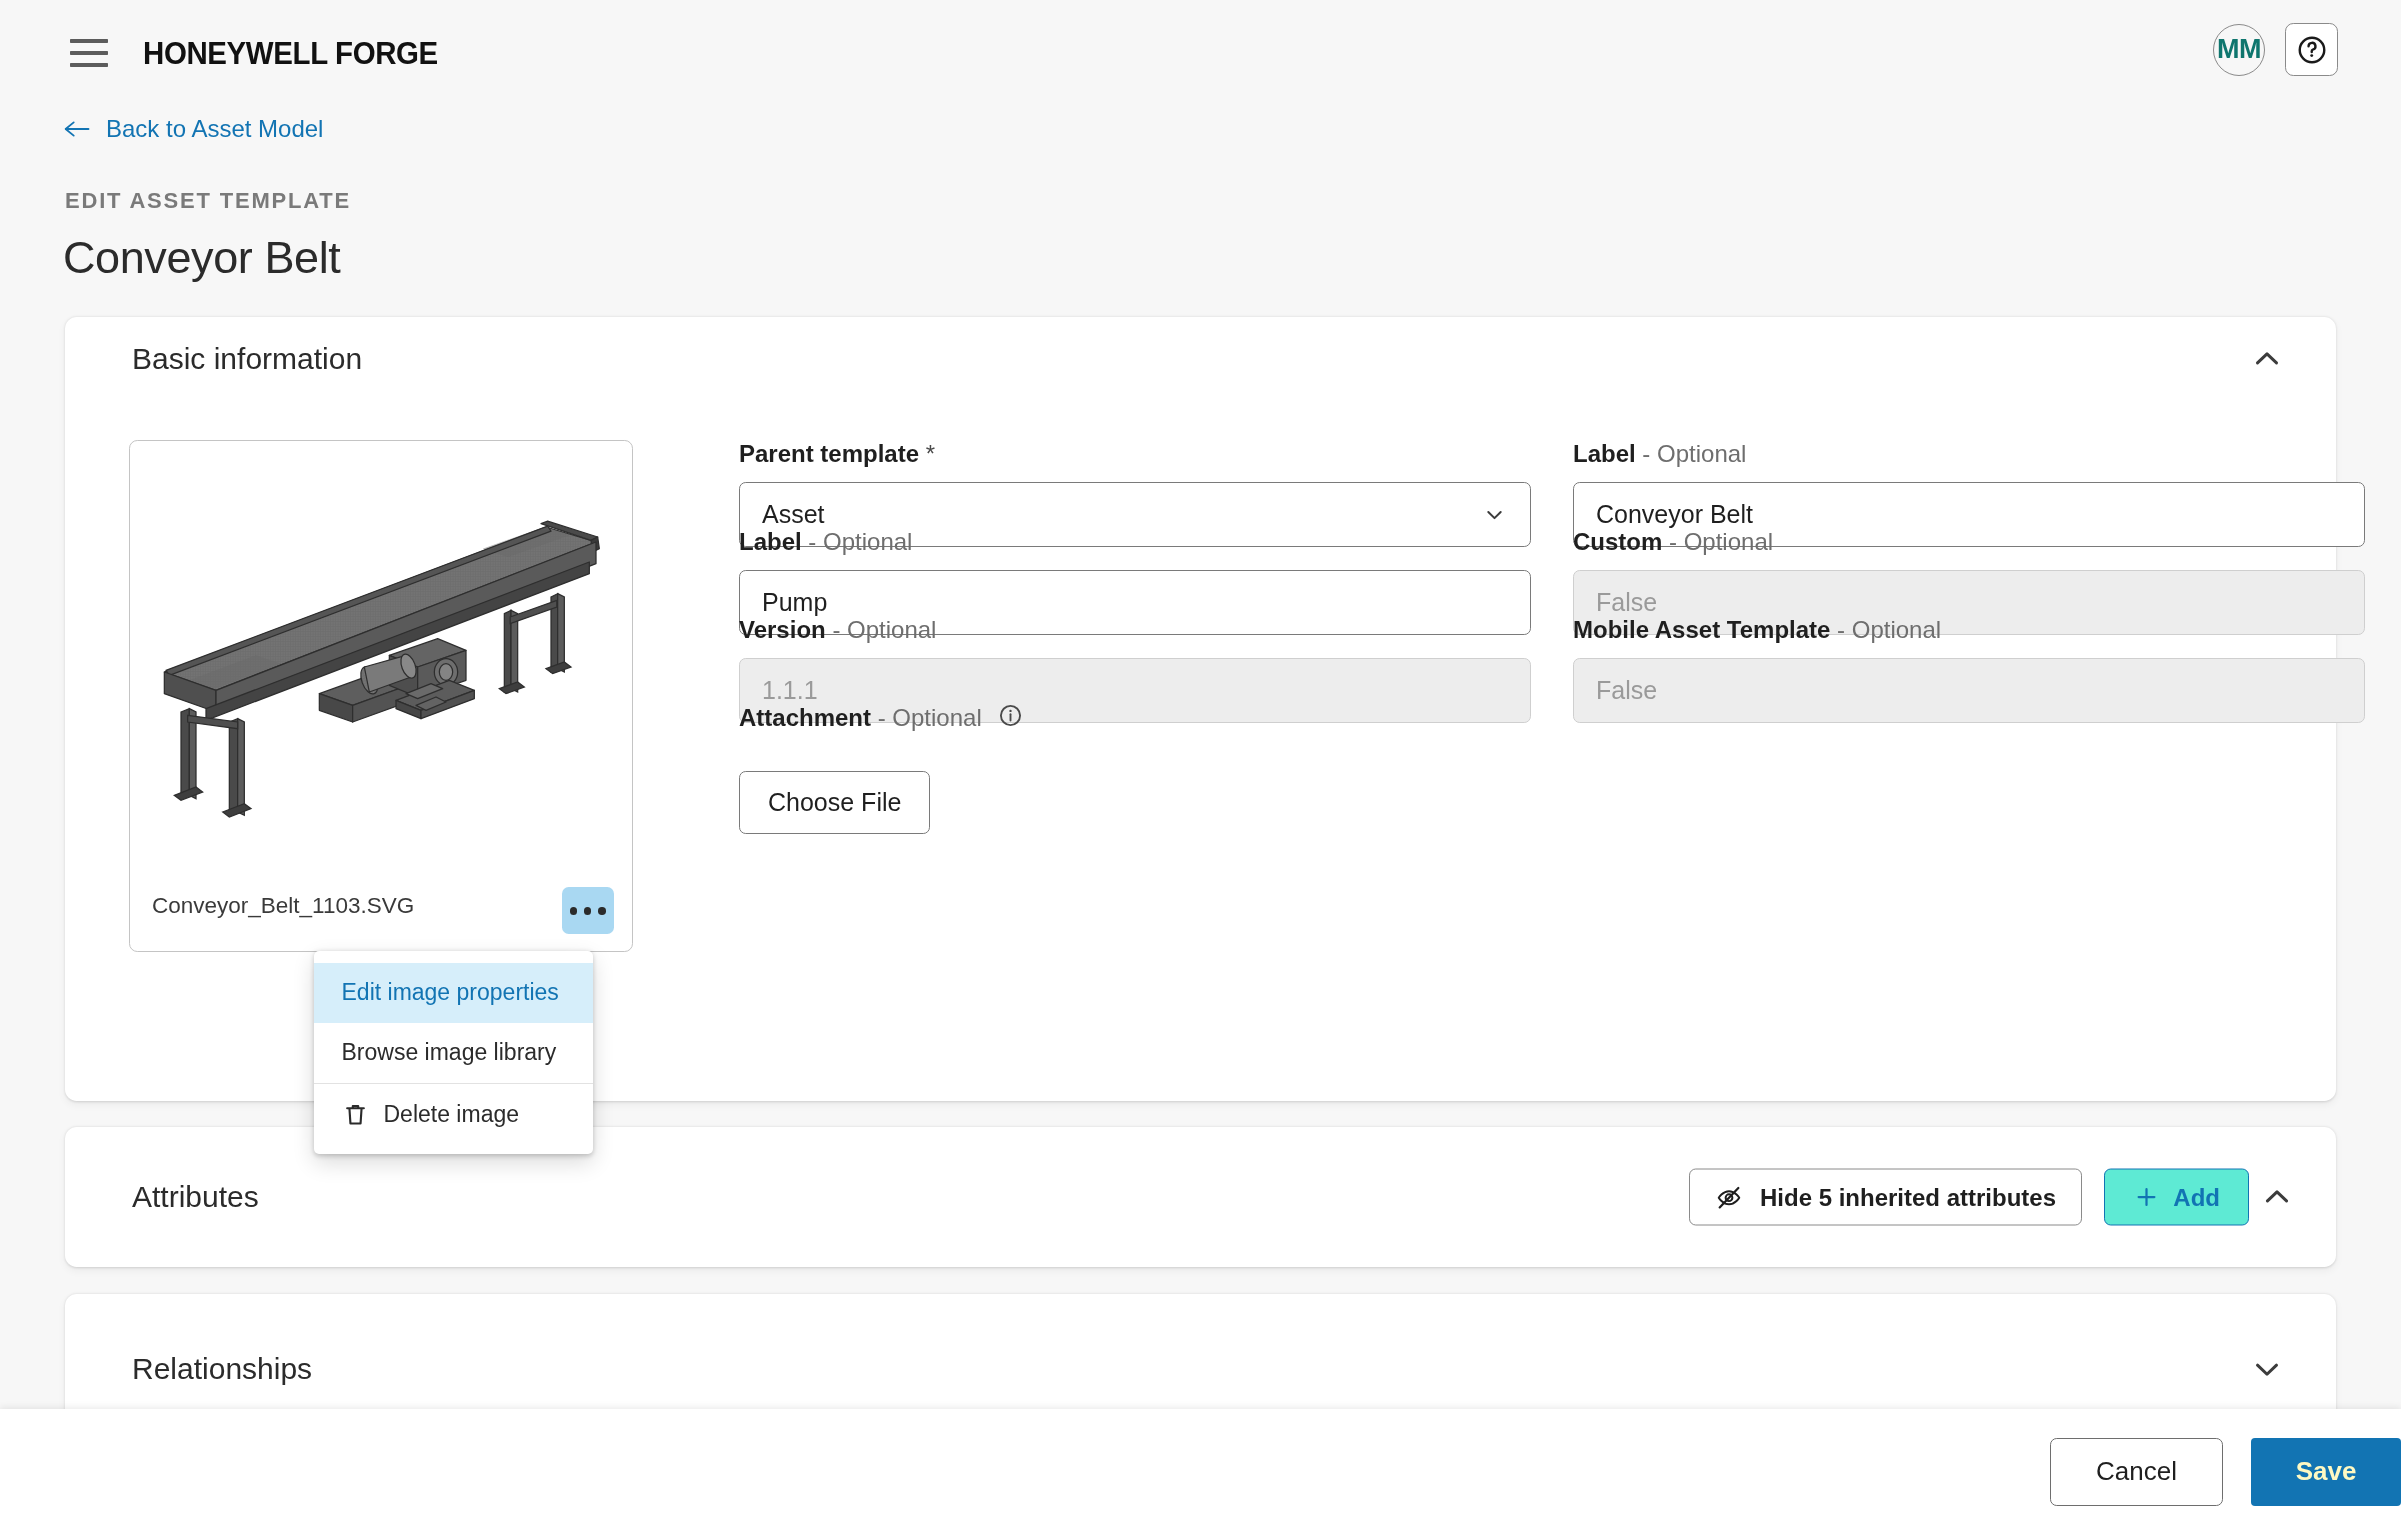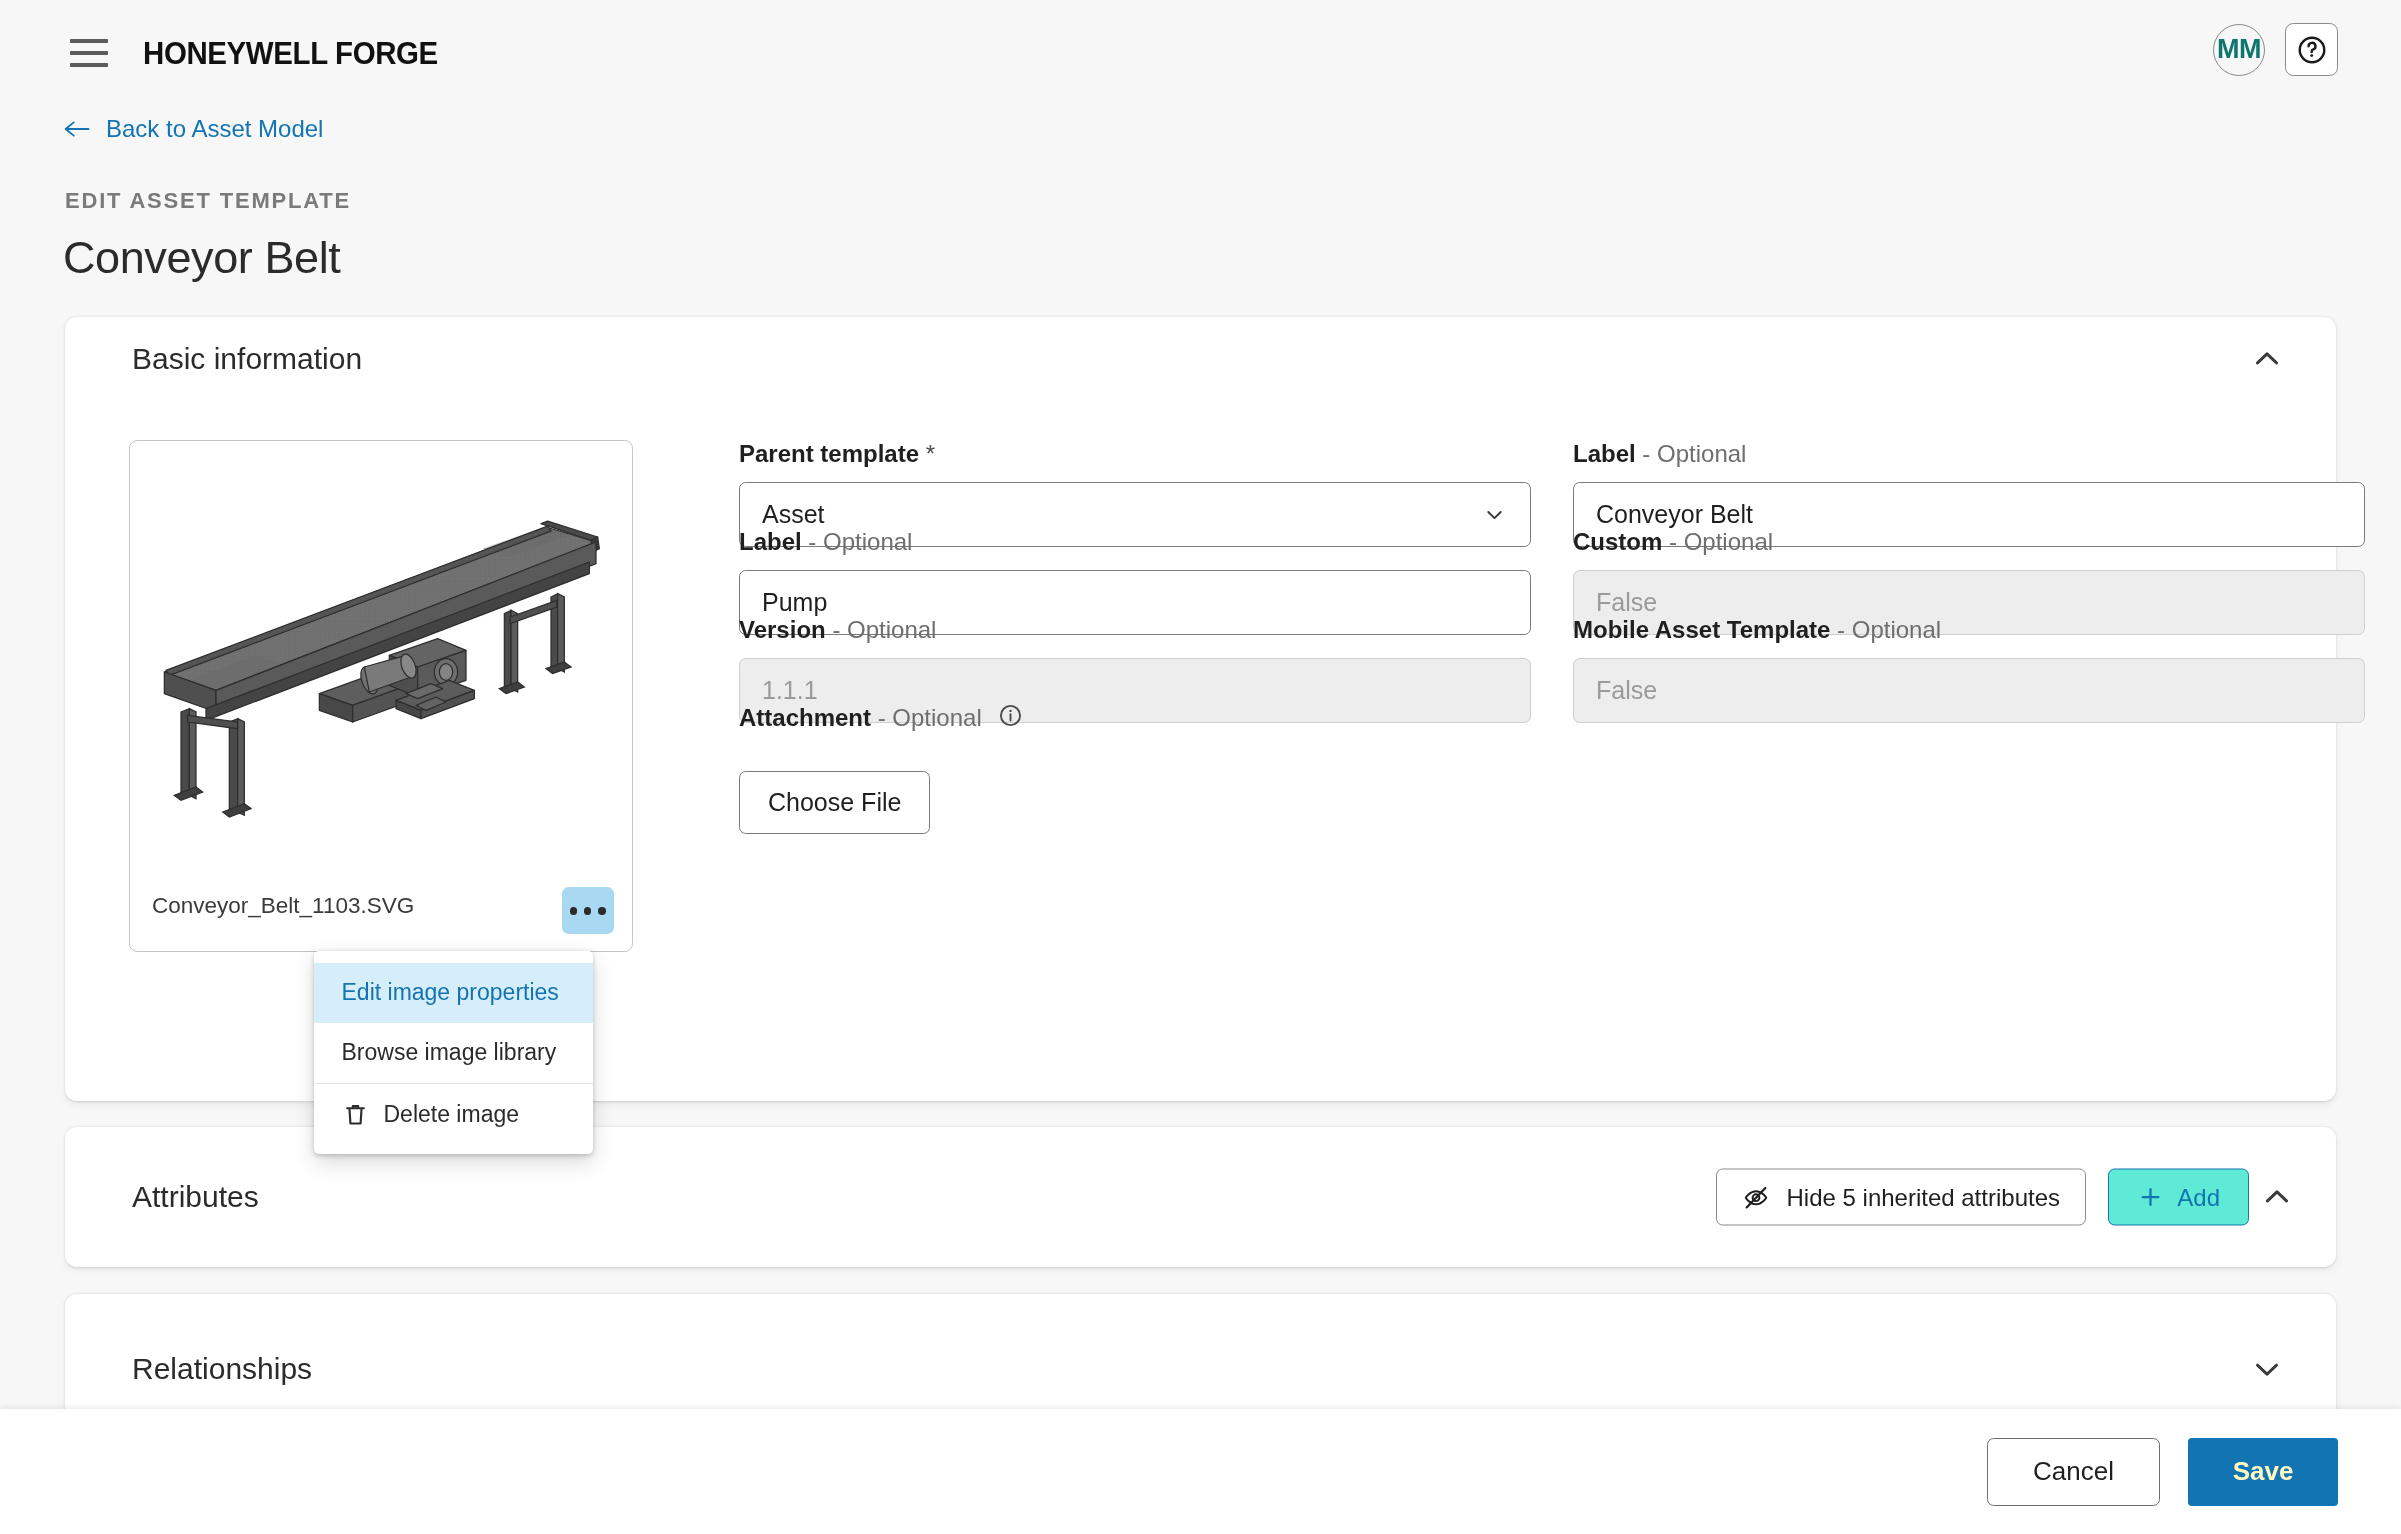"Hide 5 inherited attributes" .attr-actions { font-weight: none -> bold }
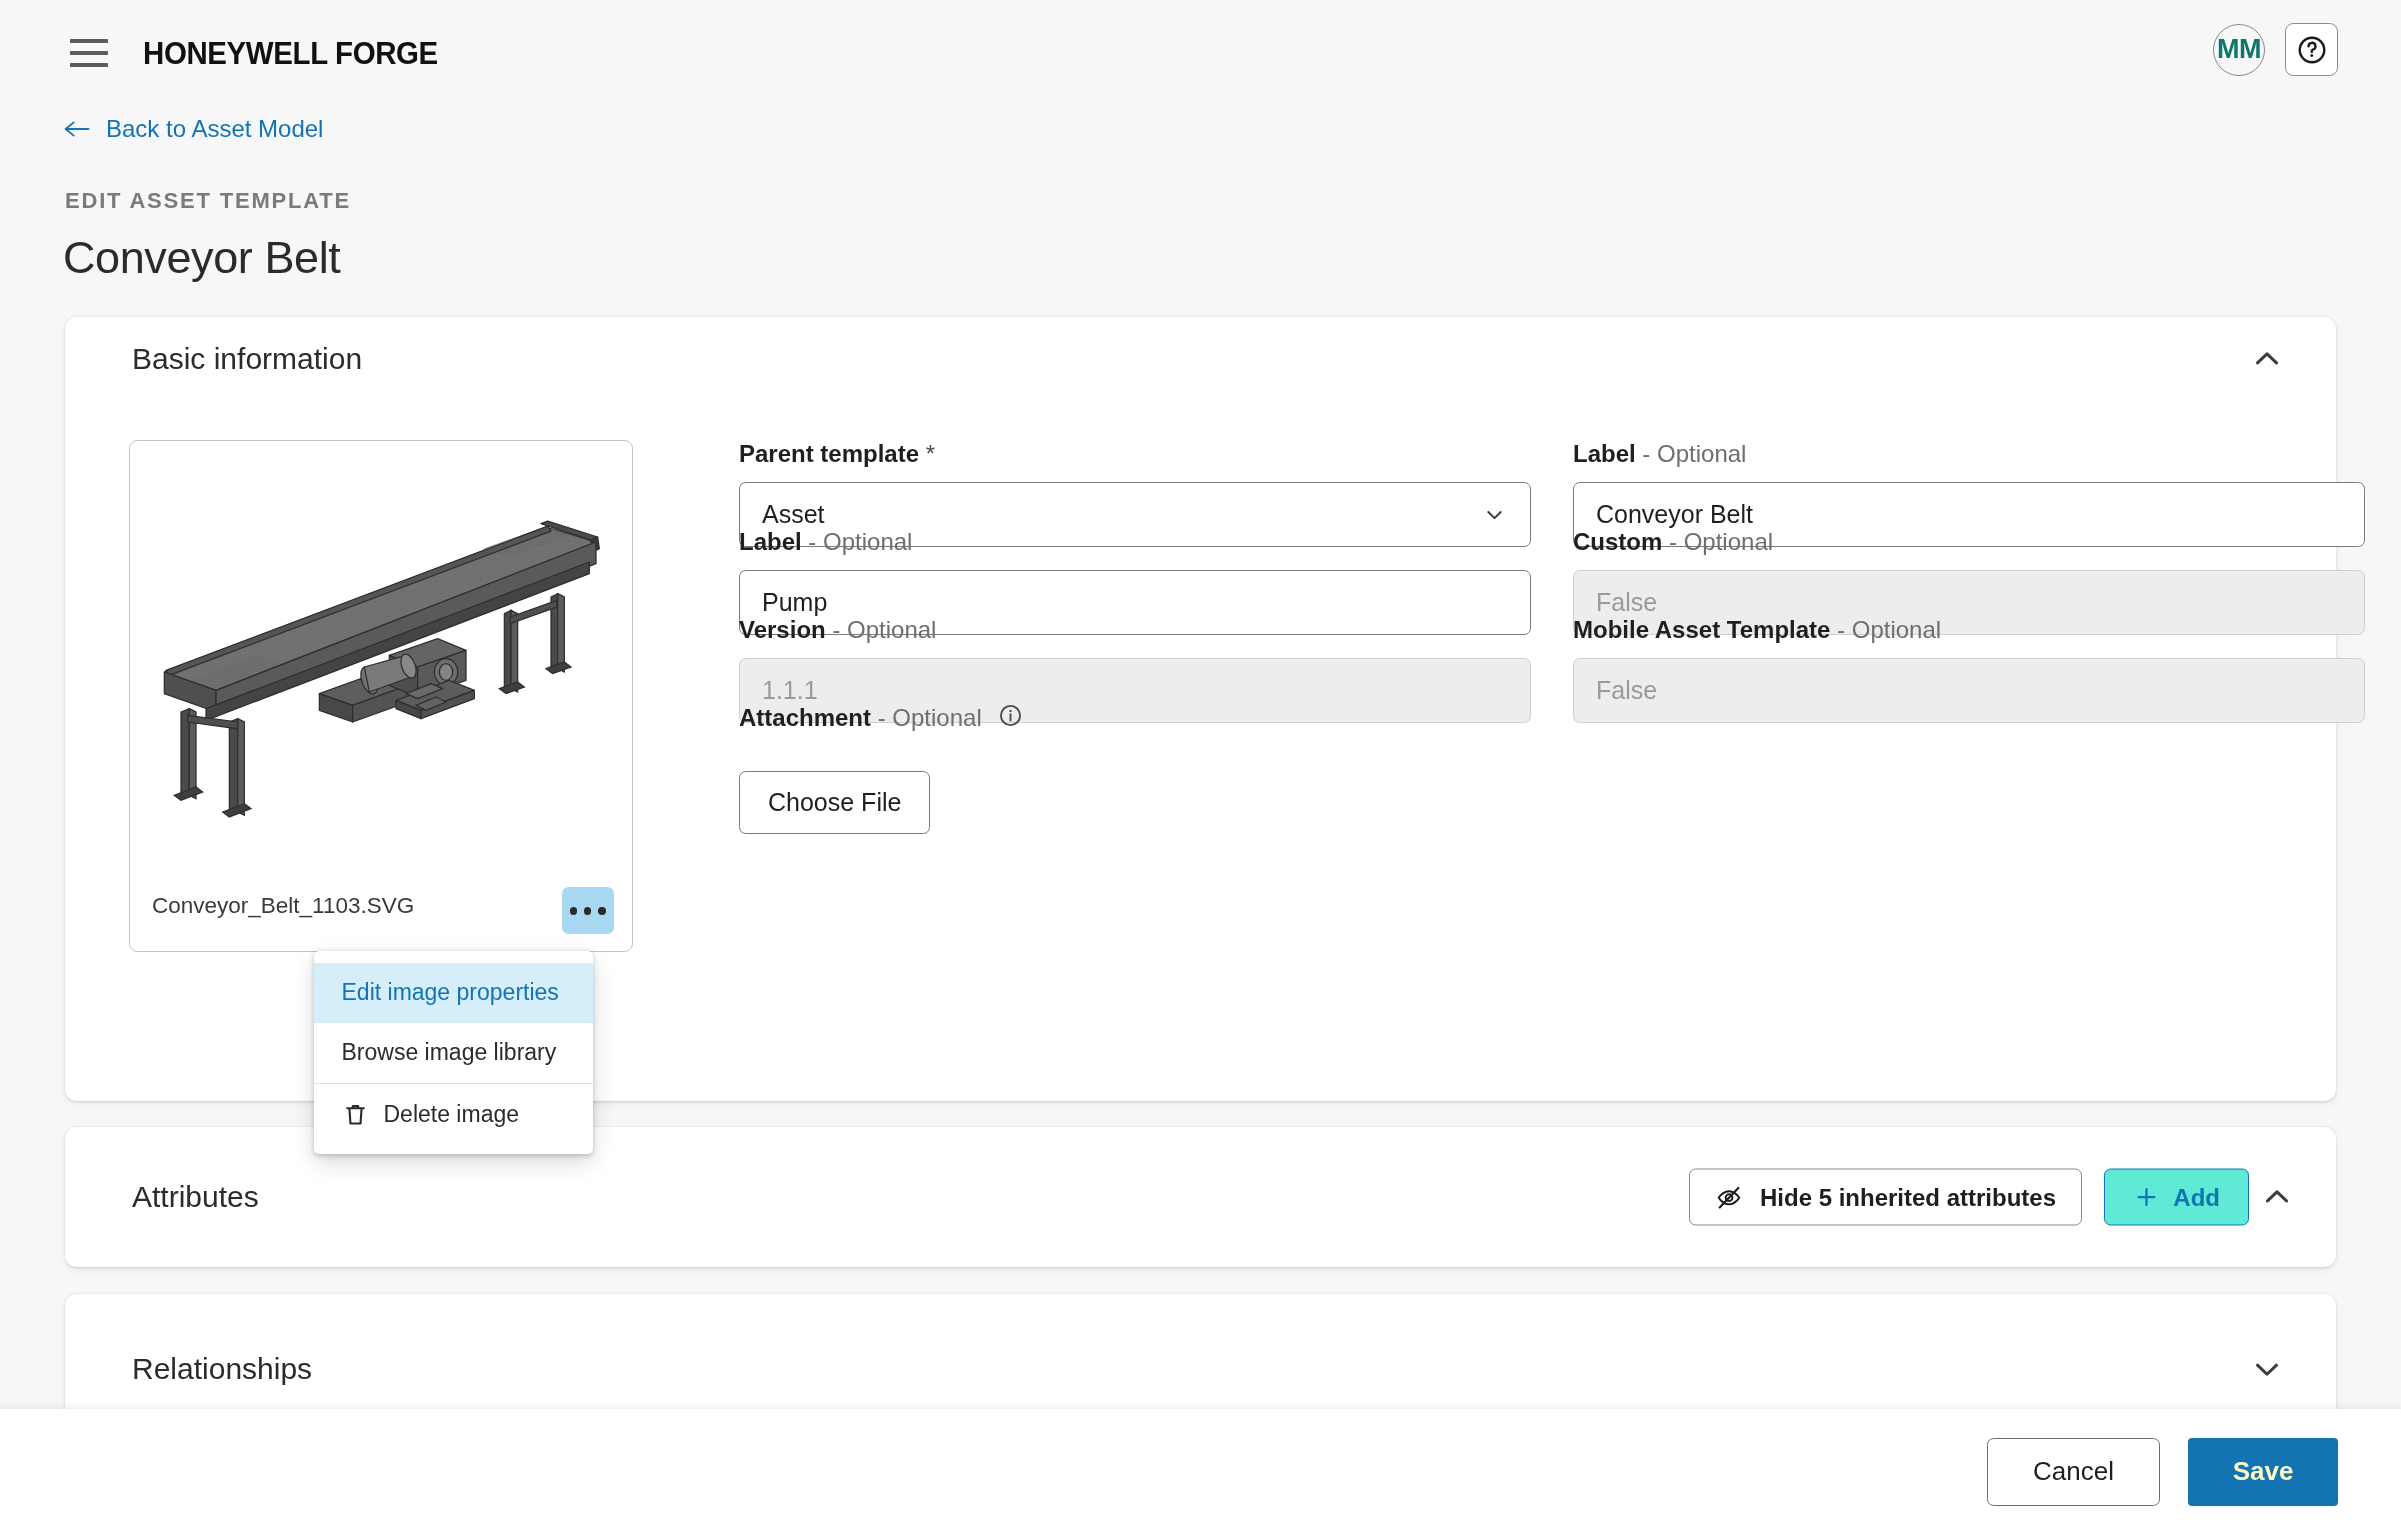"Cancel" .footer { padding-right: 63px -> none }
